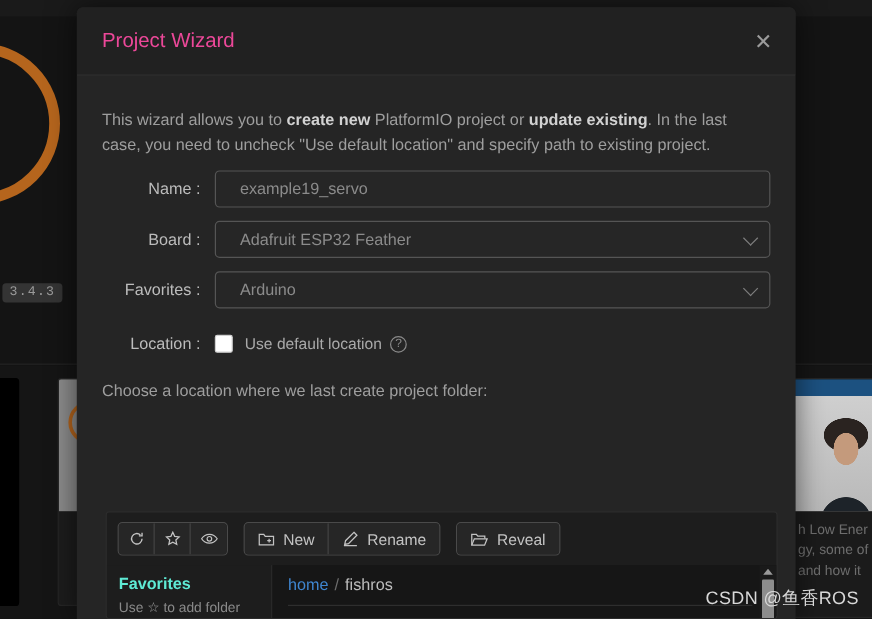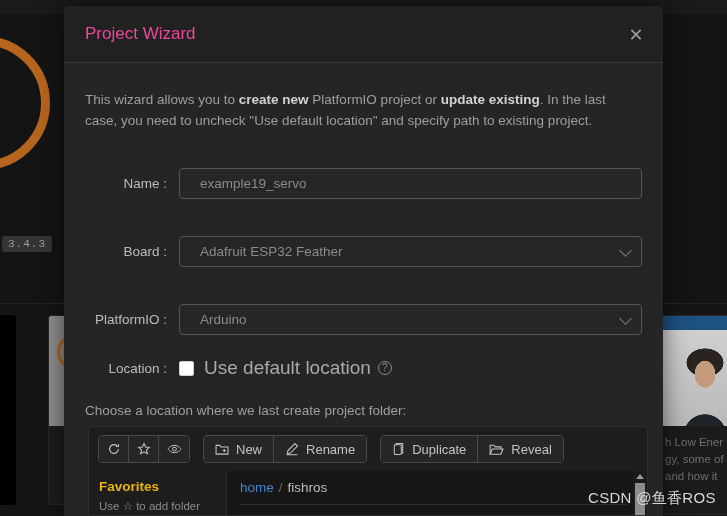"Name :" .frow { margin-top: 37px -> 11px }
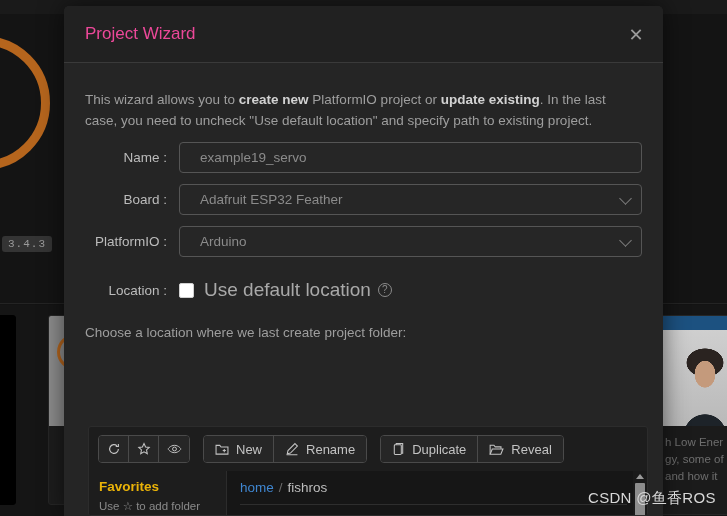"PlatformIO :" div.flabel { text: PlatformIO -> Favorites }
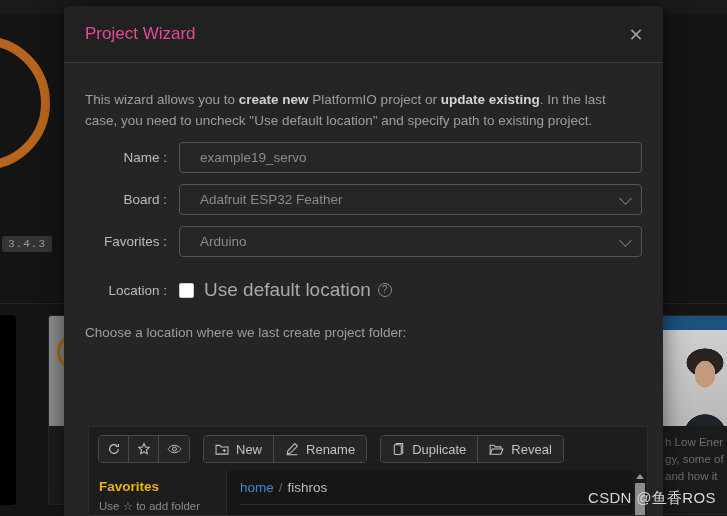"Use default location" .cb-label { font-size: 19px -> 13px }
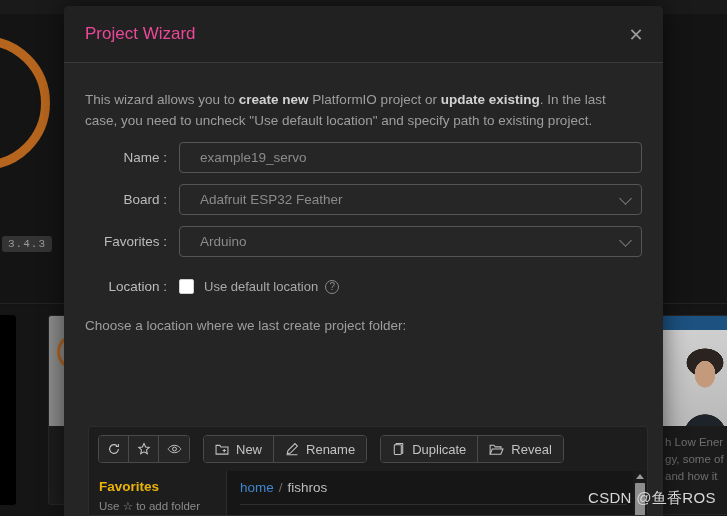"Duplicate" button.tbtn { html: <button> <span> <svg> <rect></rect> <path></path> </svg> </span> <span>Duplicate</span> </button> -> none }
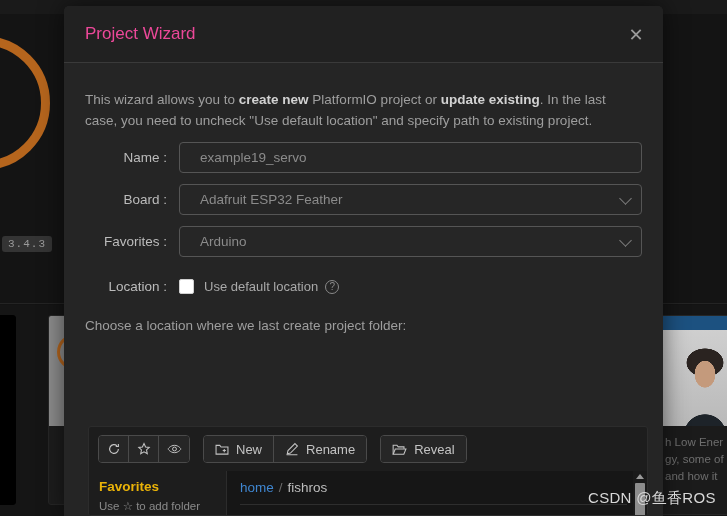"Favorites" .fav-title { color: #eab308 -> #5eead4 }
